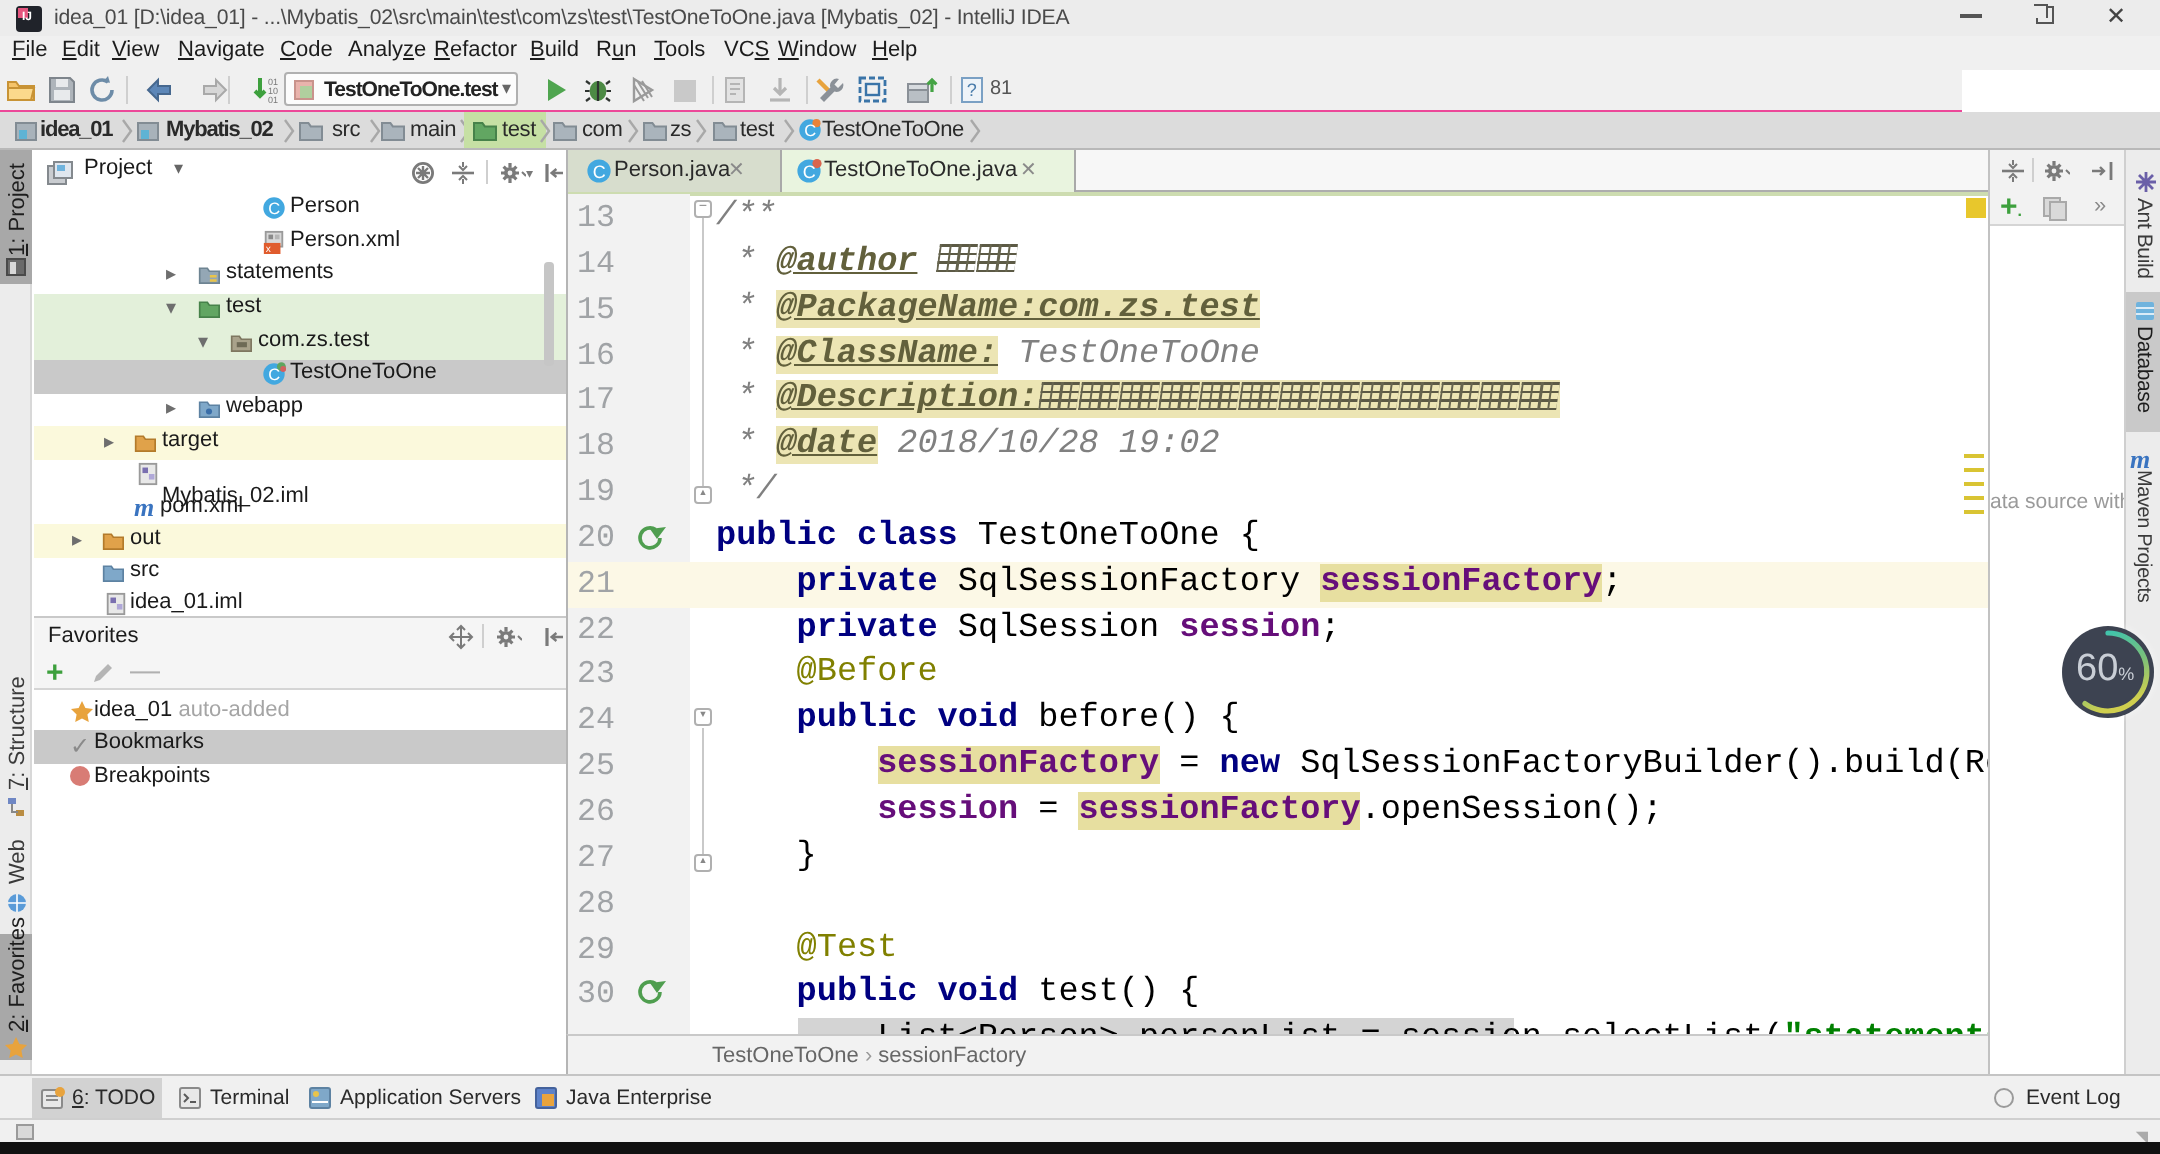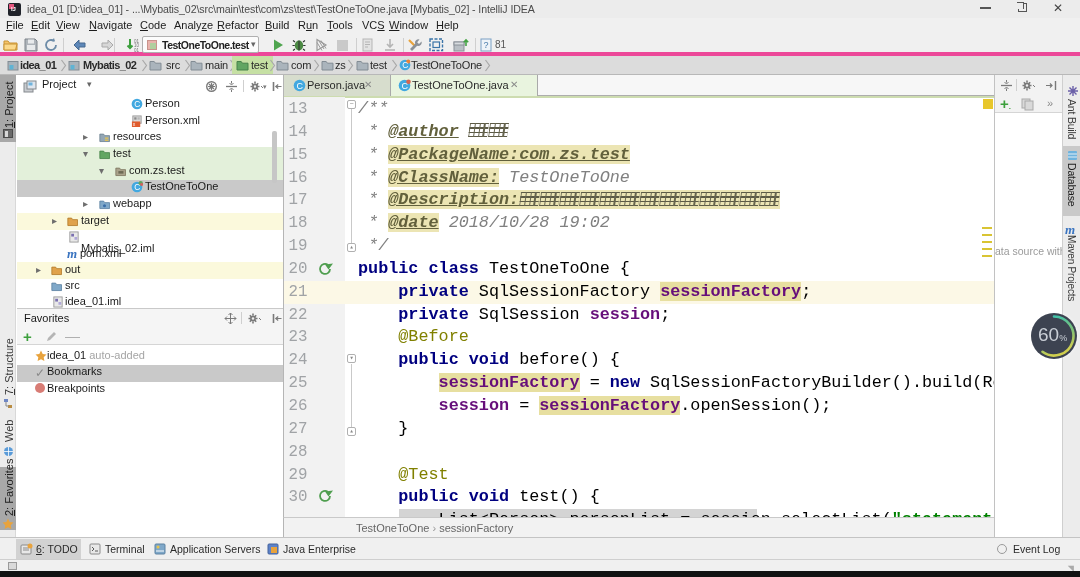"TestOneToOne.test" #toolbar { border-bottom: 4px solid #ec4899 -> 1px solid #ec4899; width: 1080px -> 981px }
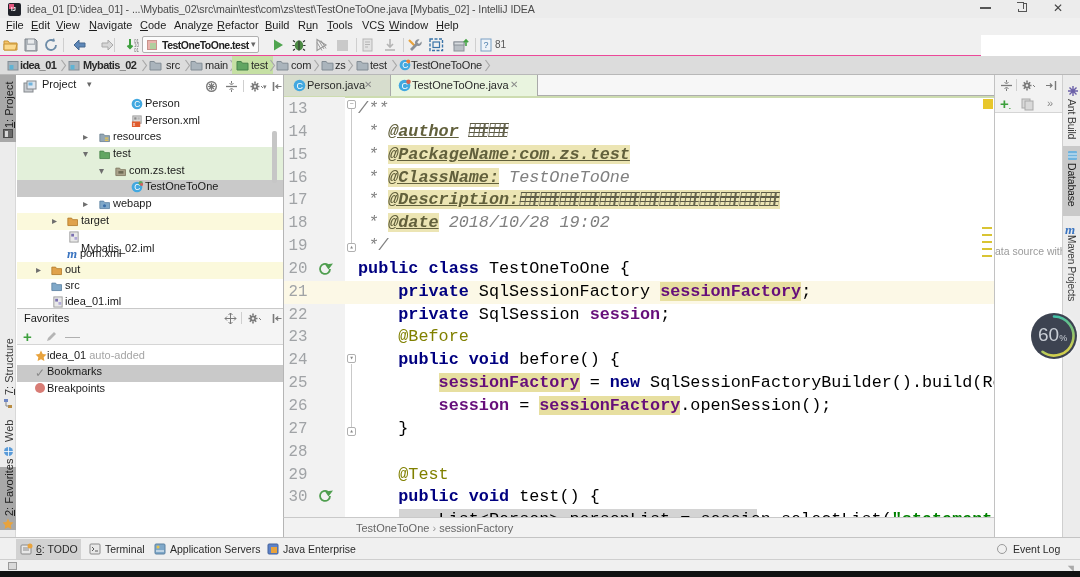"resources" div.abs { text: resources -> statements }
